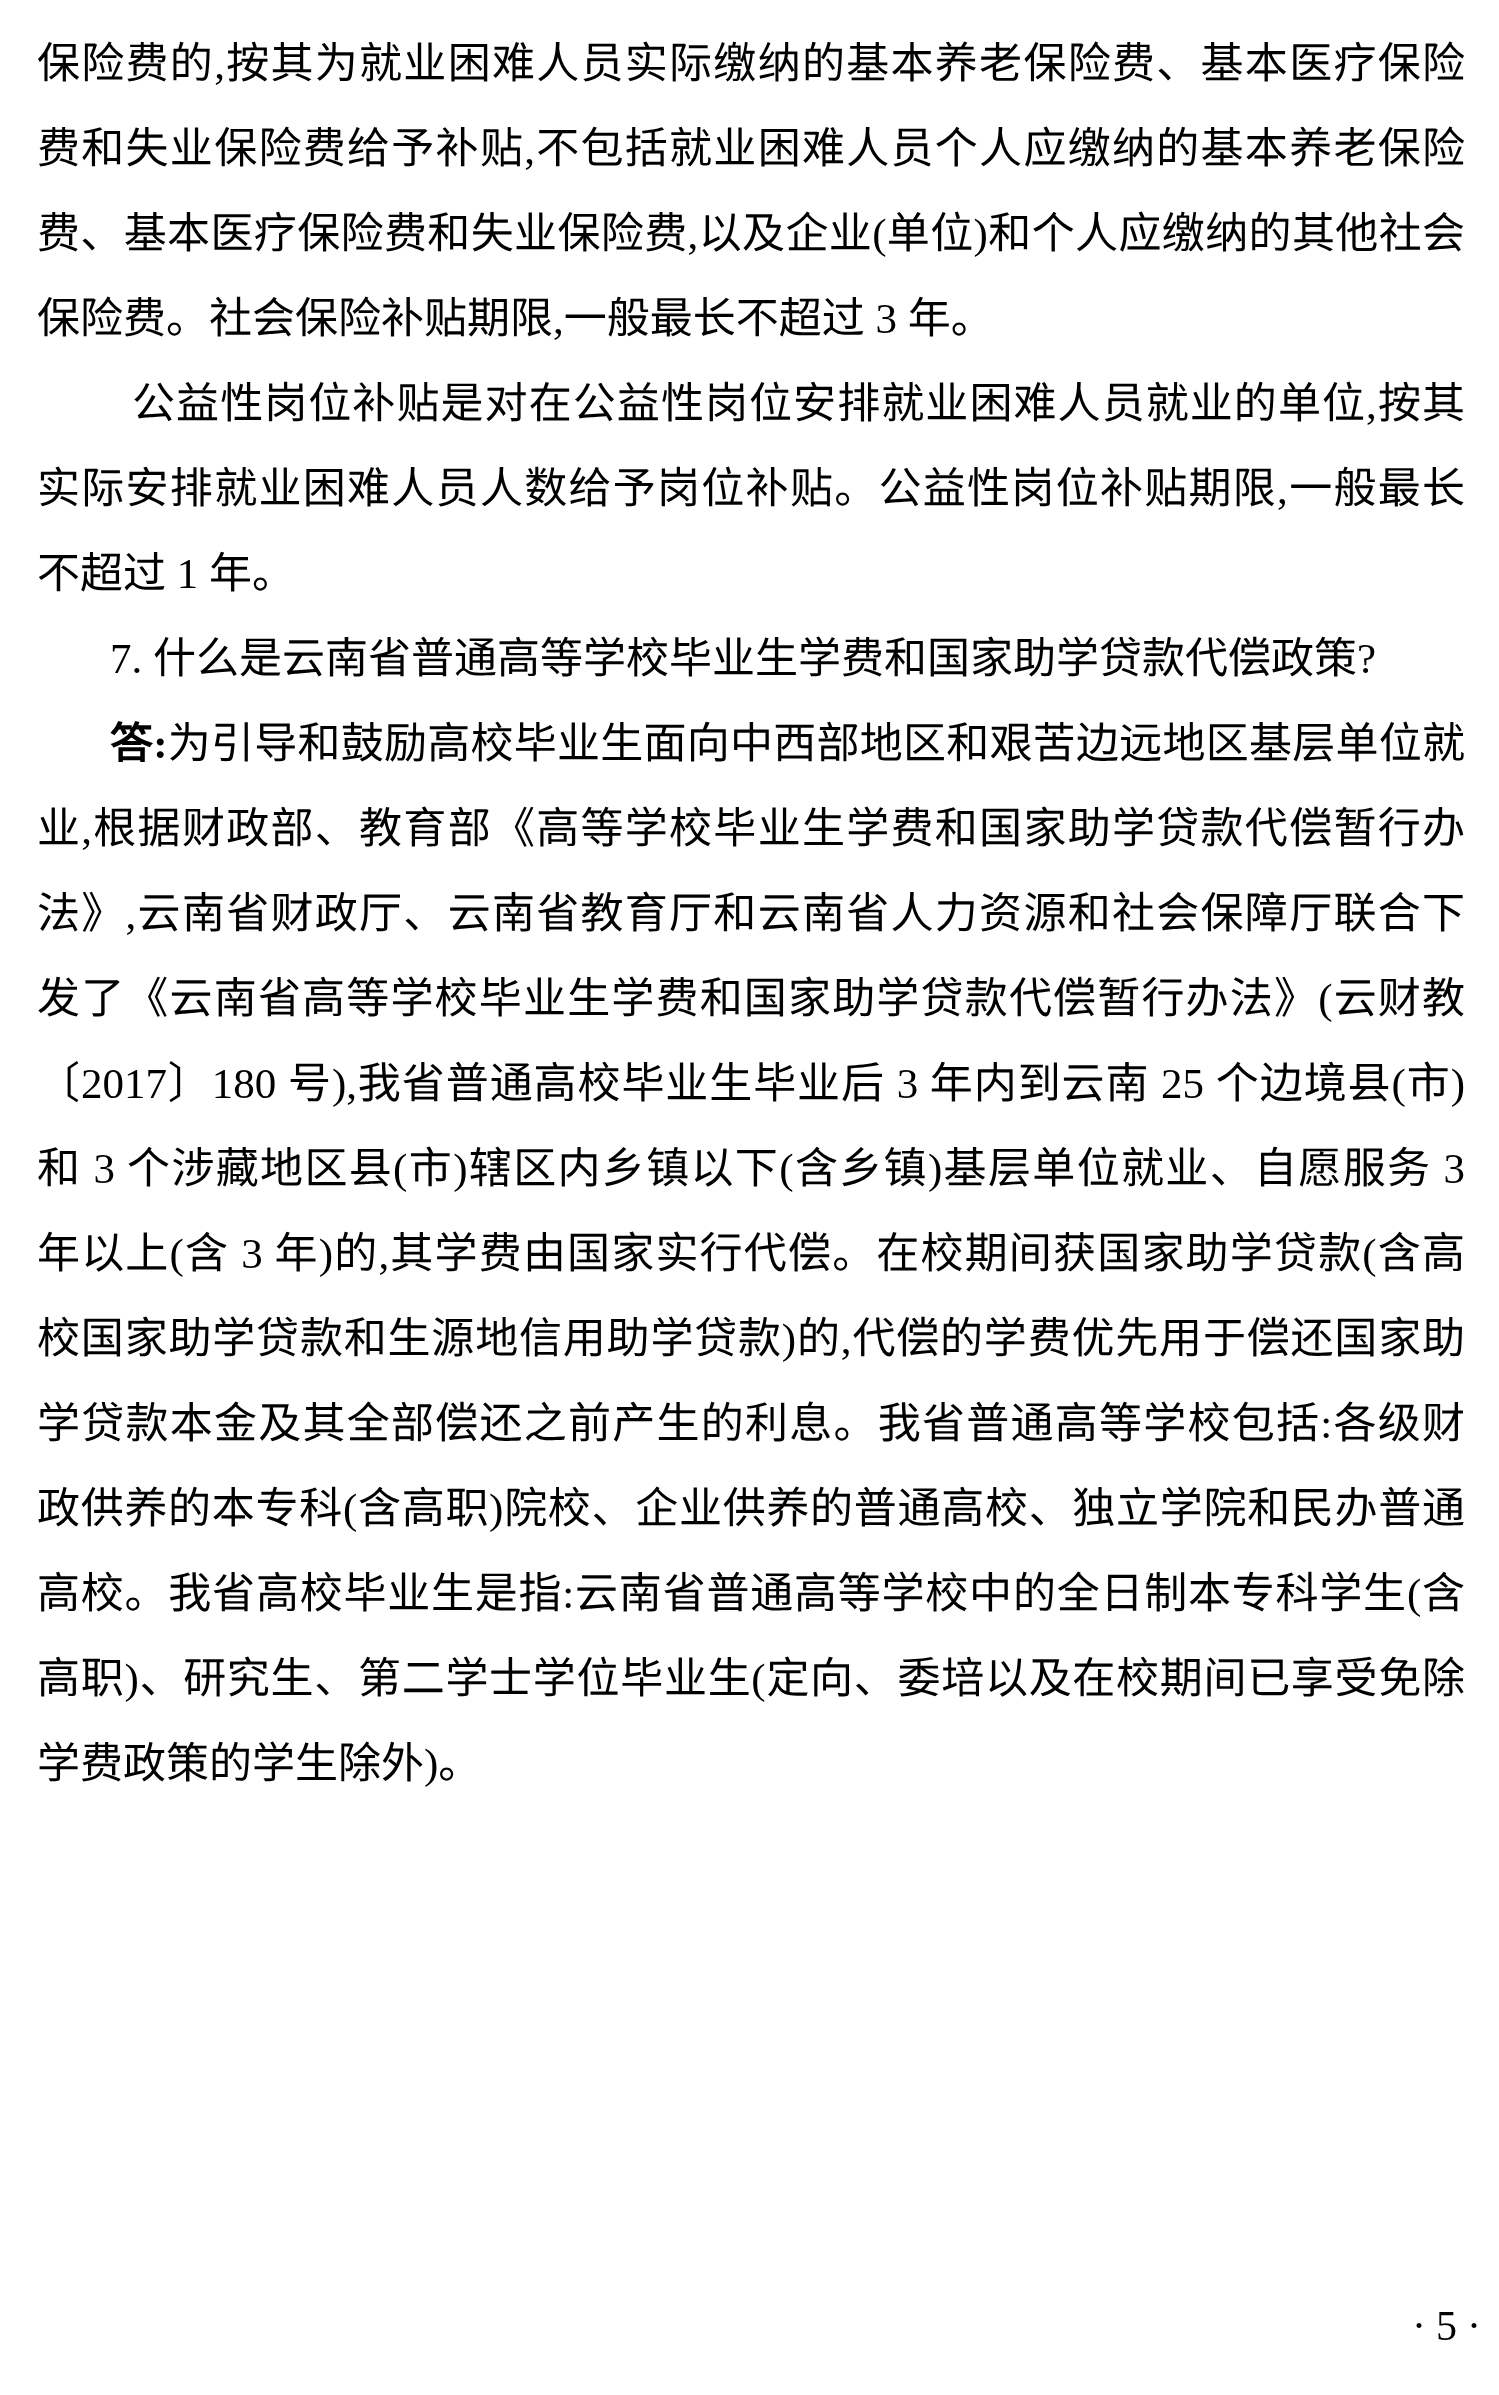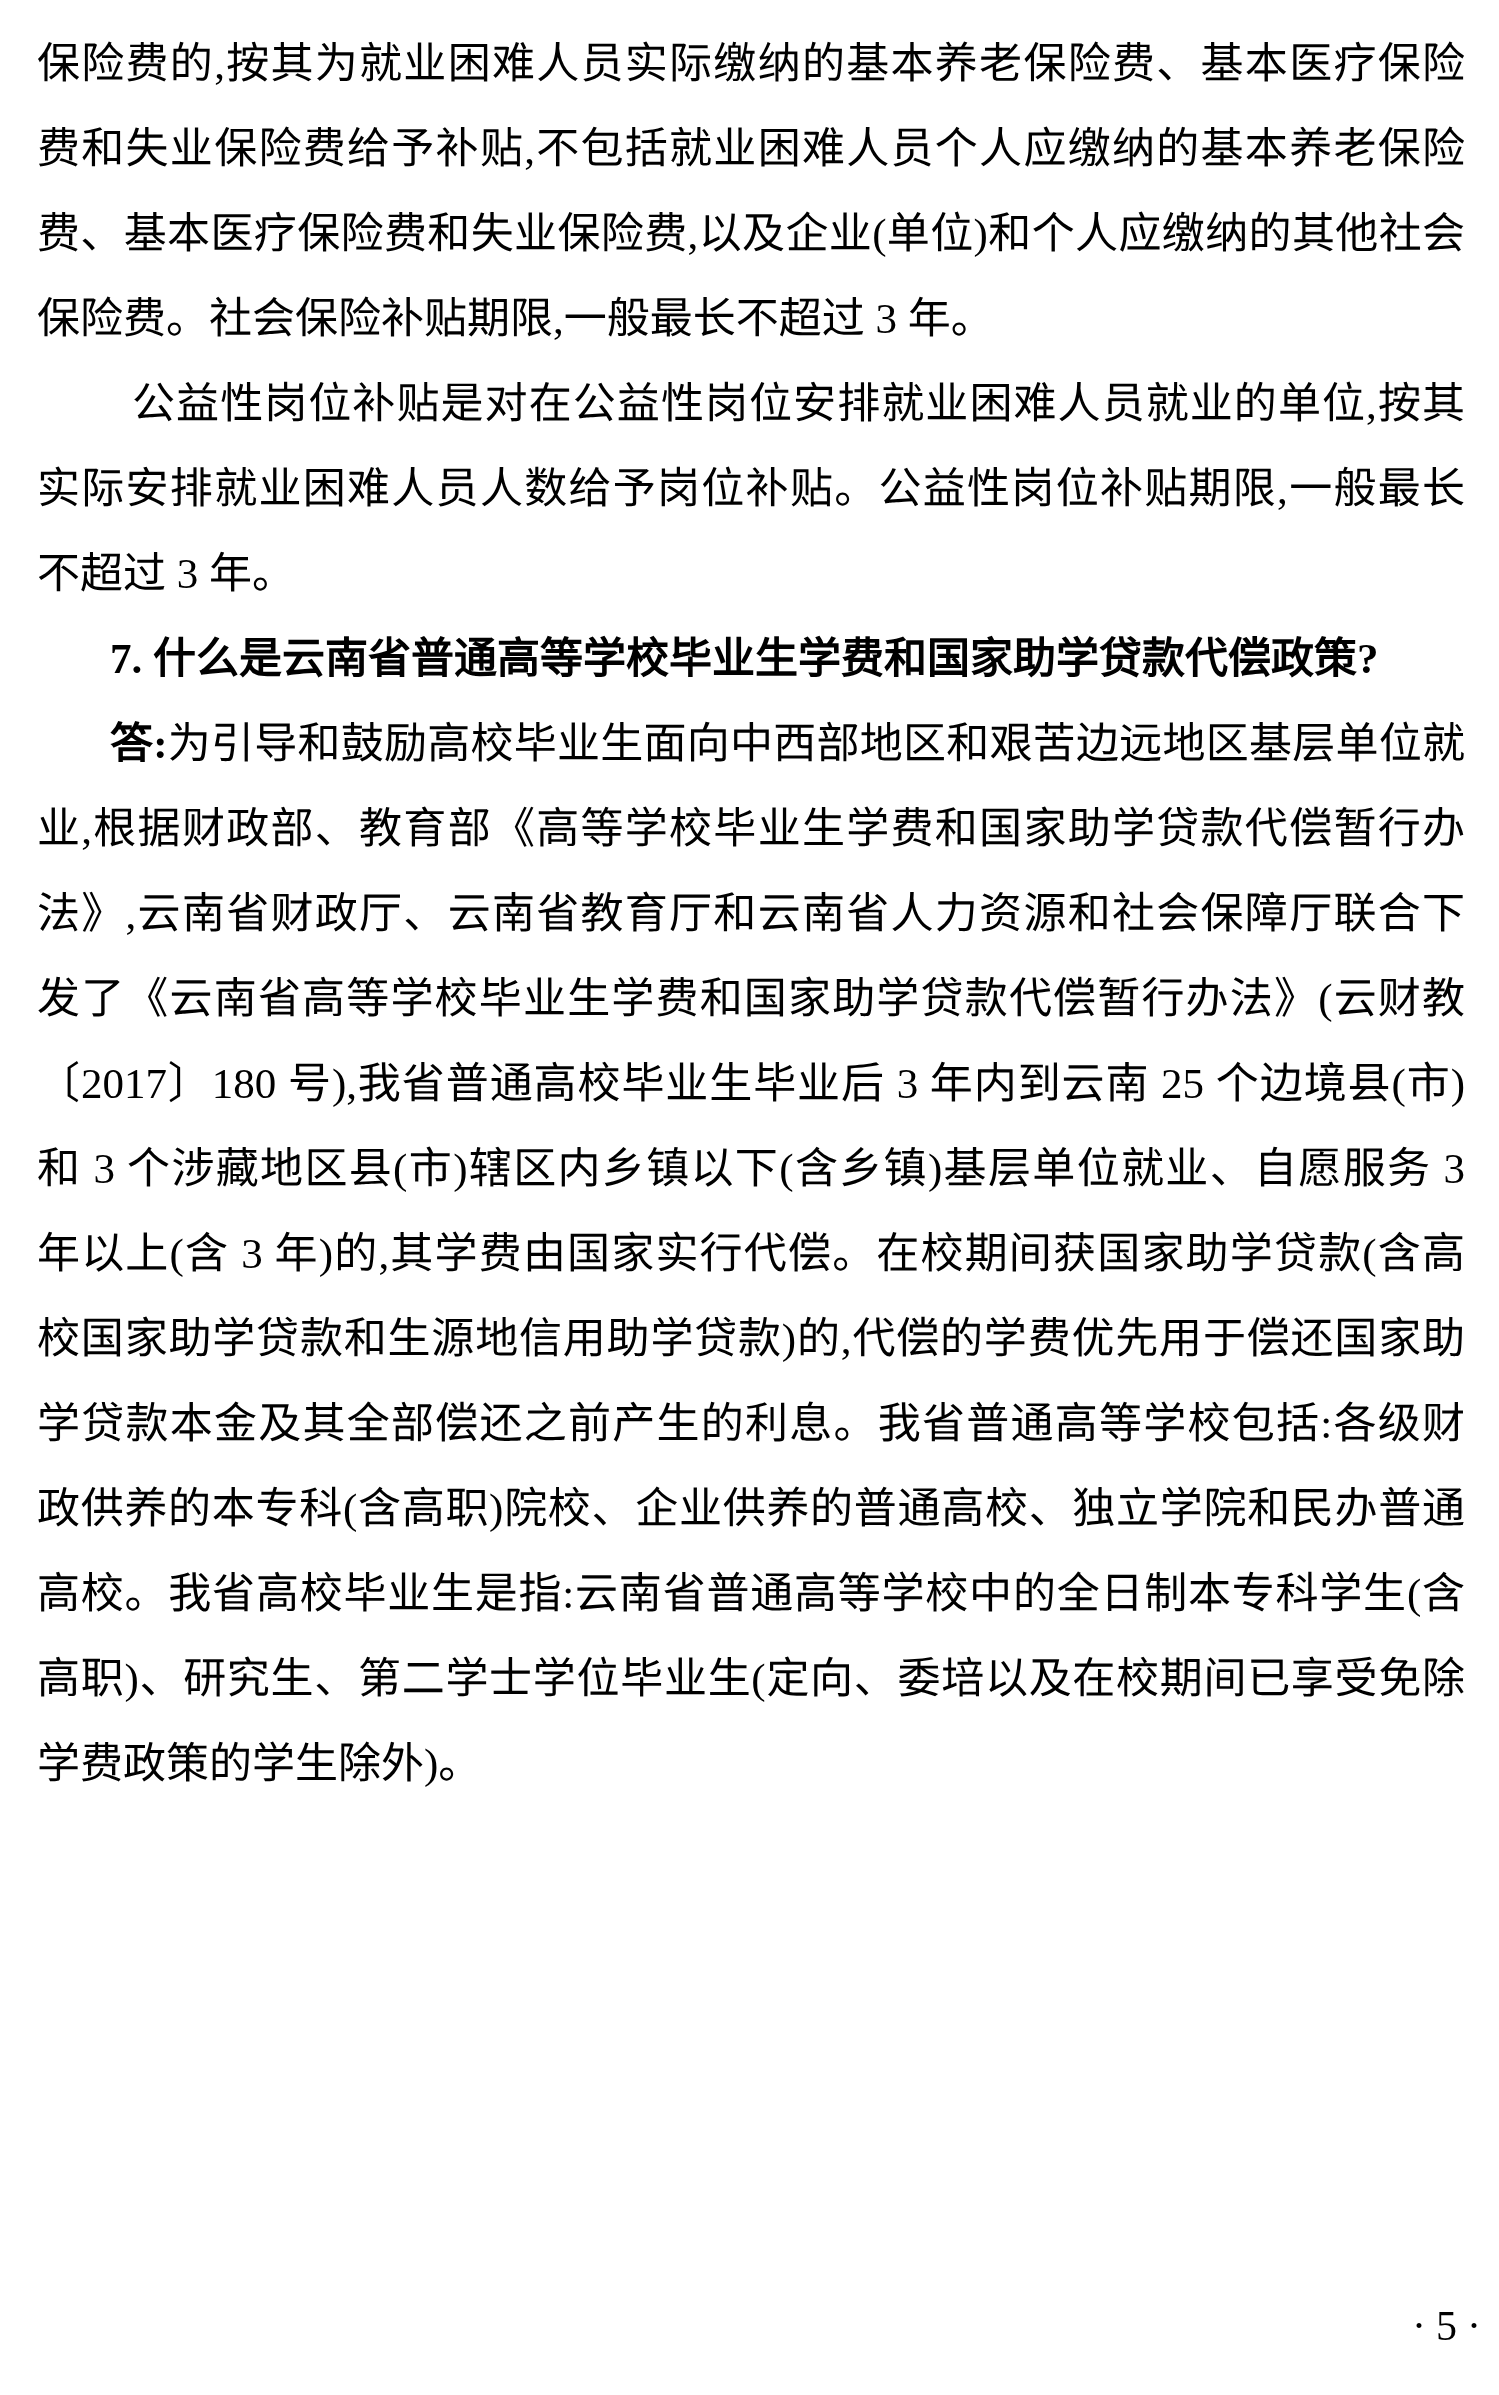"公益性岗位补贴是对在公益性岗位安排就业困难人员就业的单位,按其实际安排就业困难人" p.para { text: 3 -> 1 }
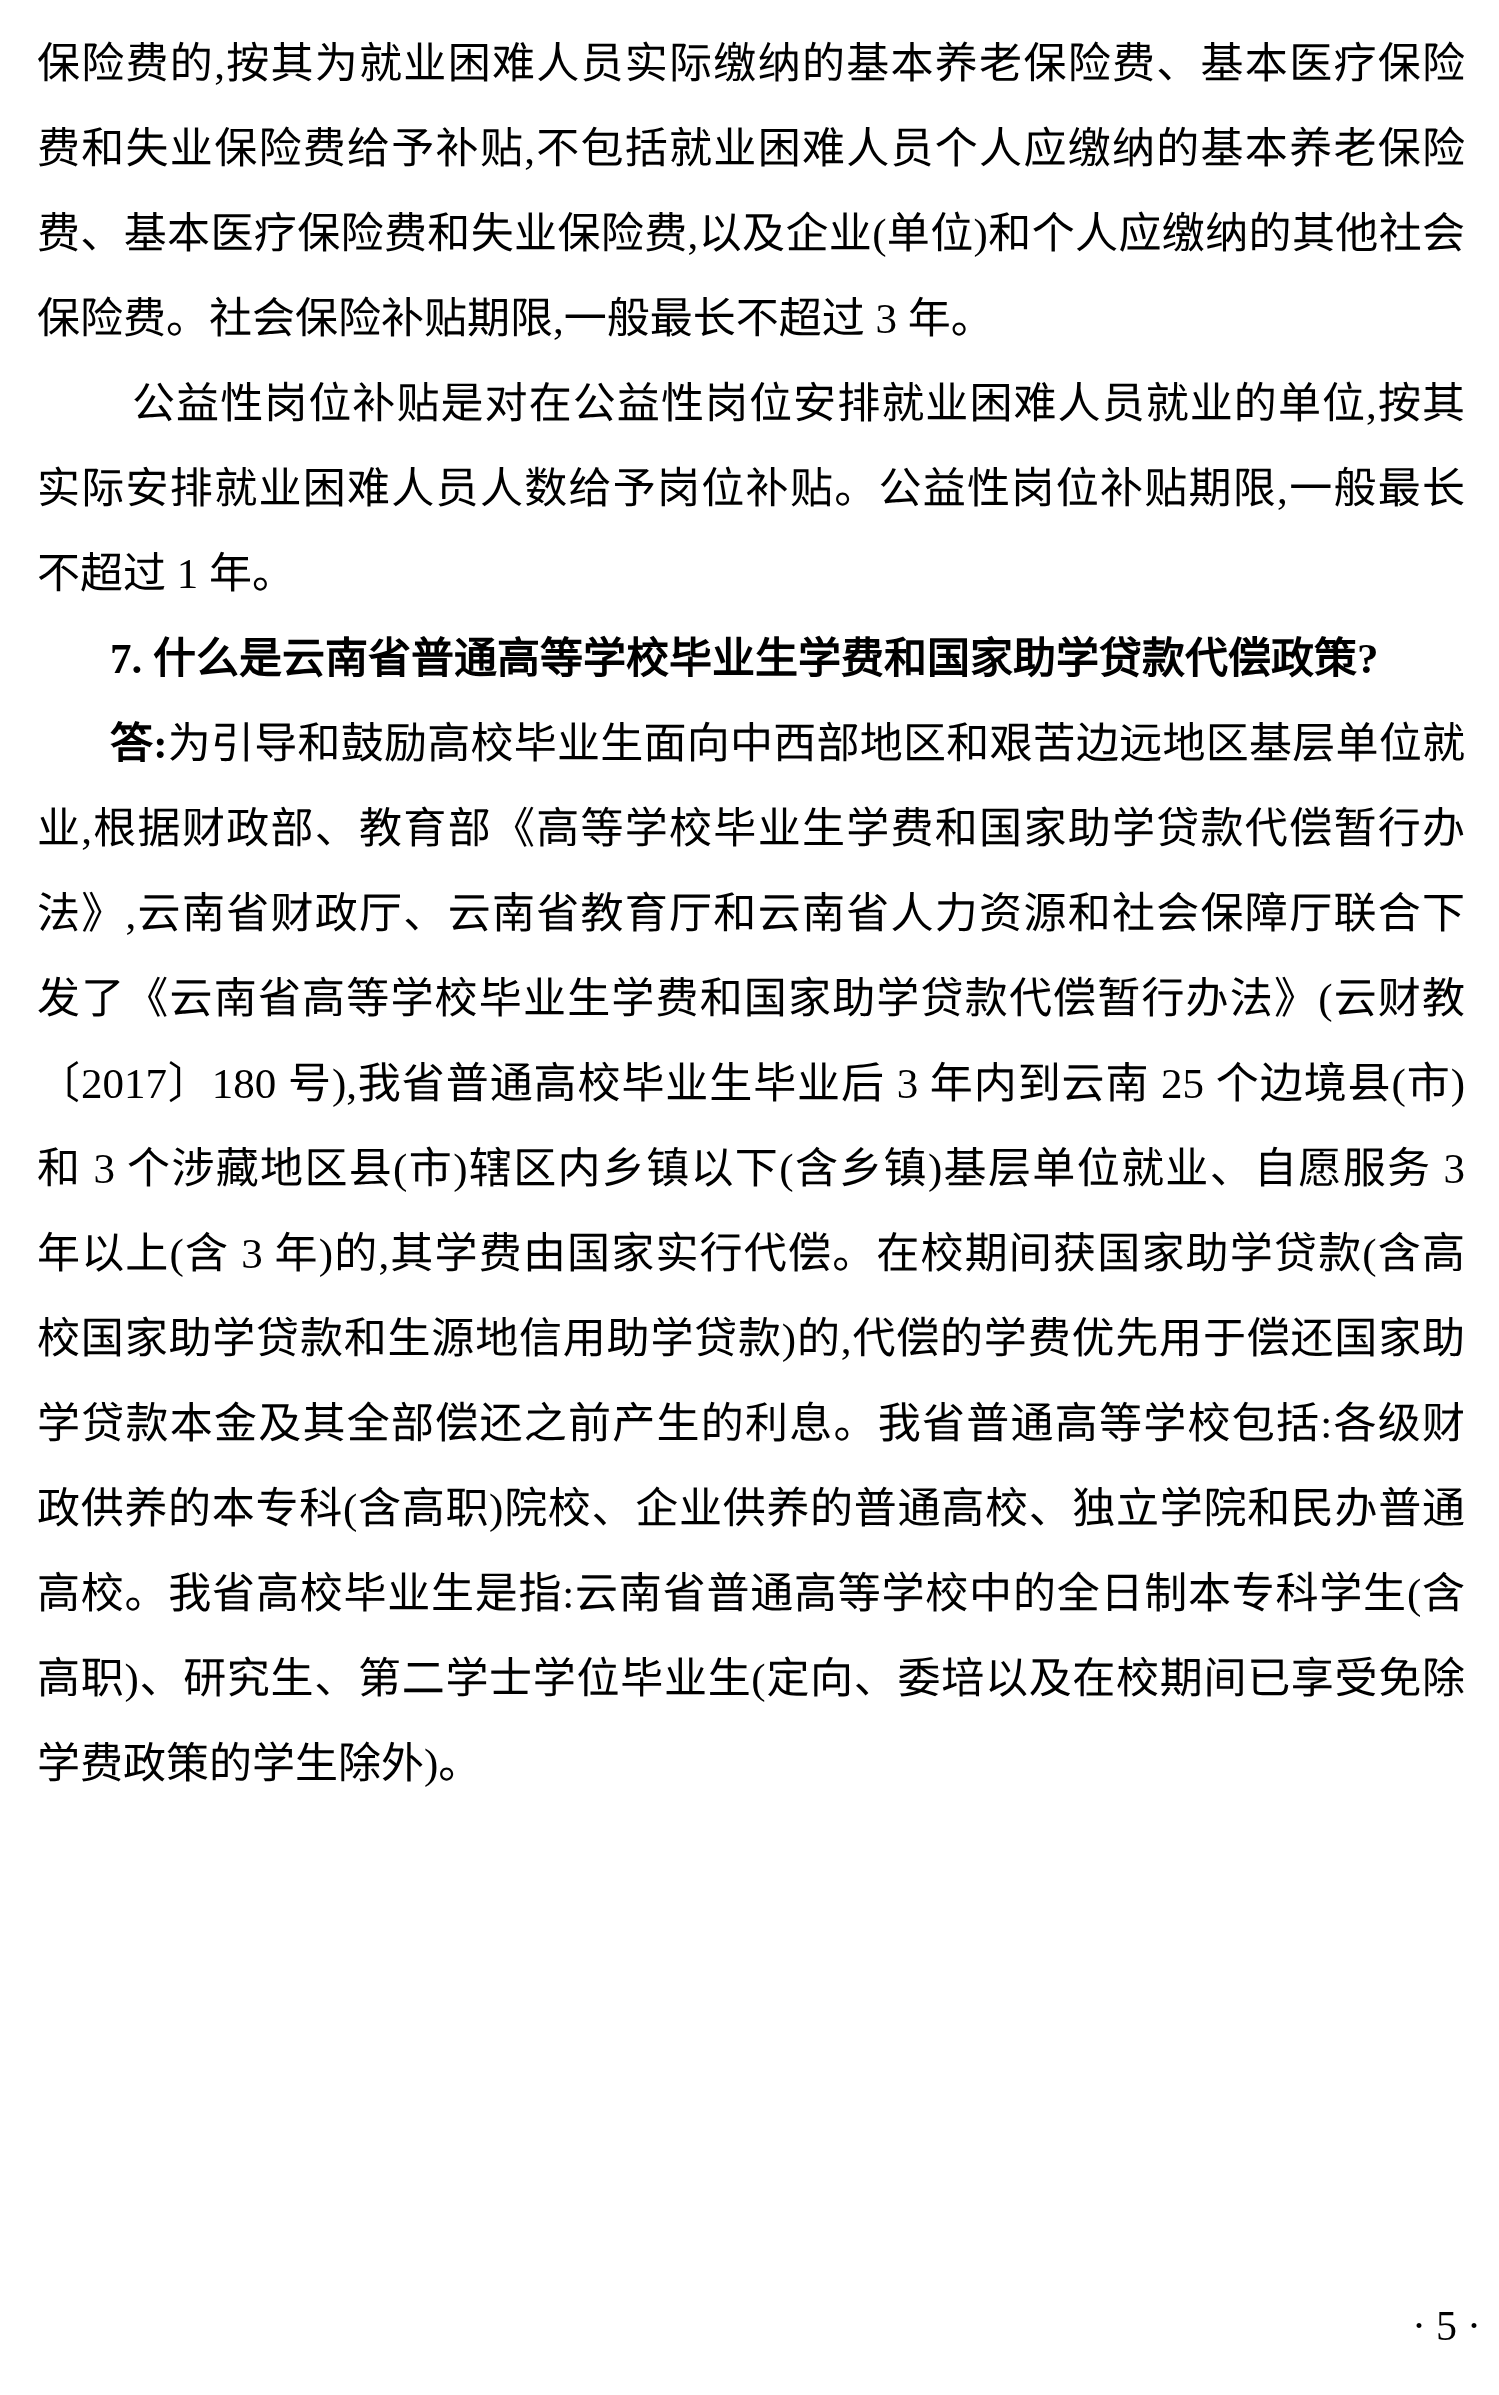"7. 什么是云南省普通高等学校毕业生学费和国家助学贷款代偿政策?" .para.question { font-weight: 700 -> 400 }
